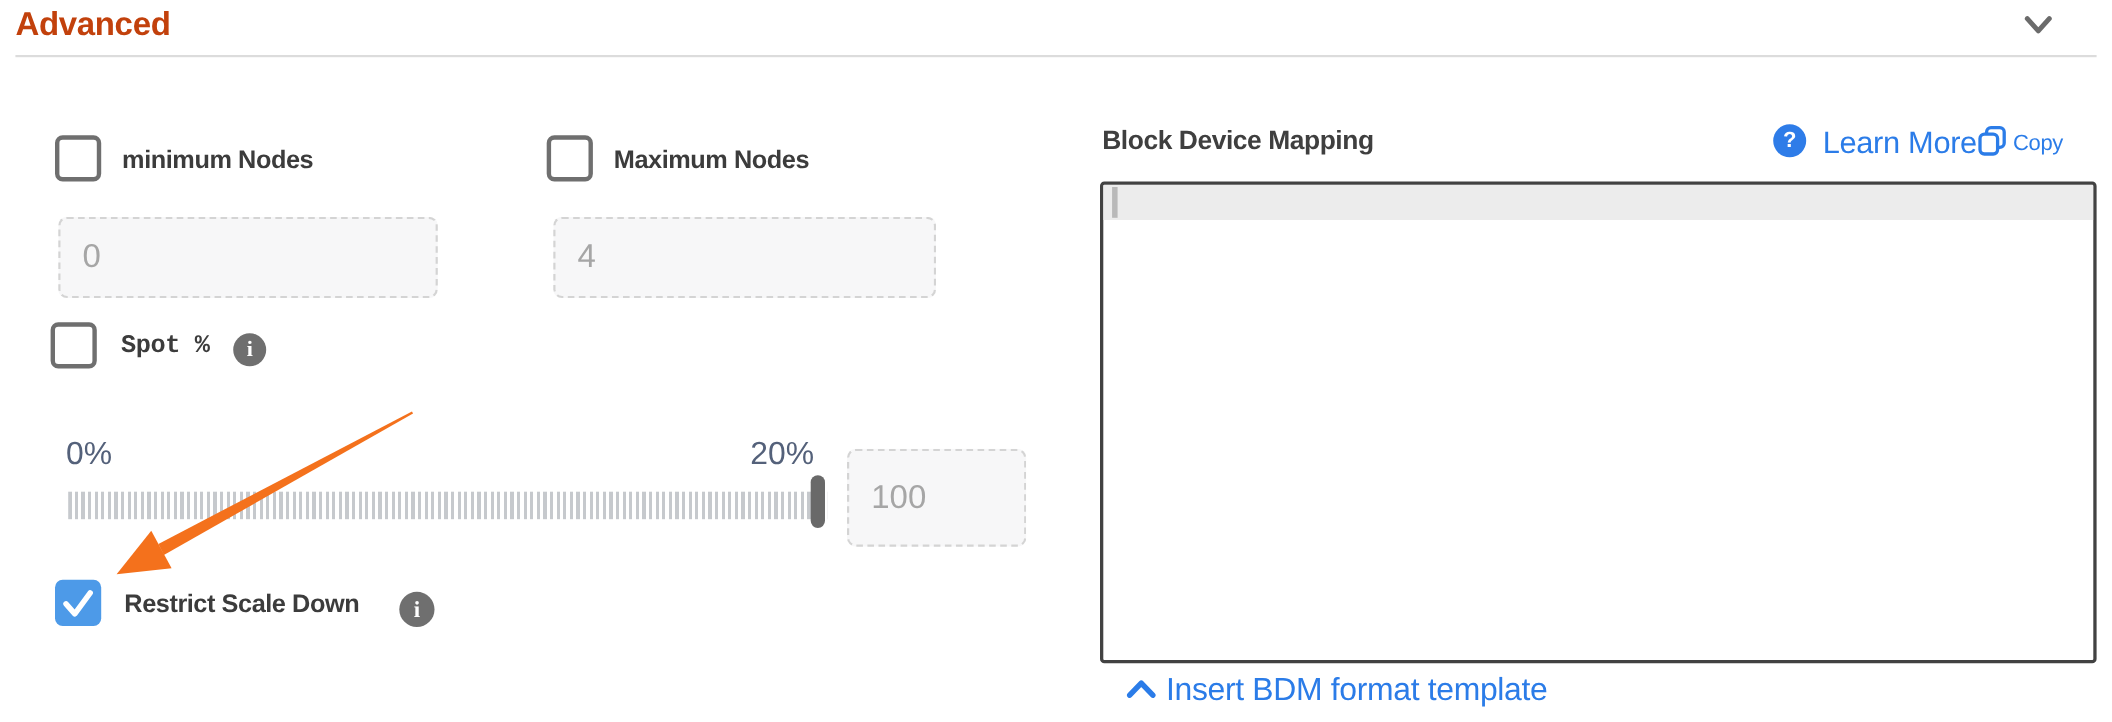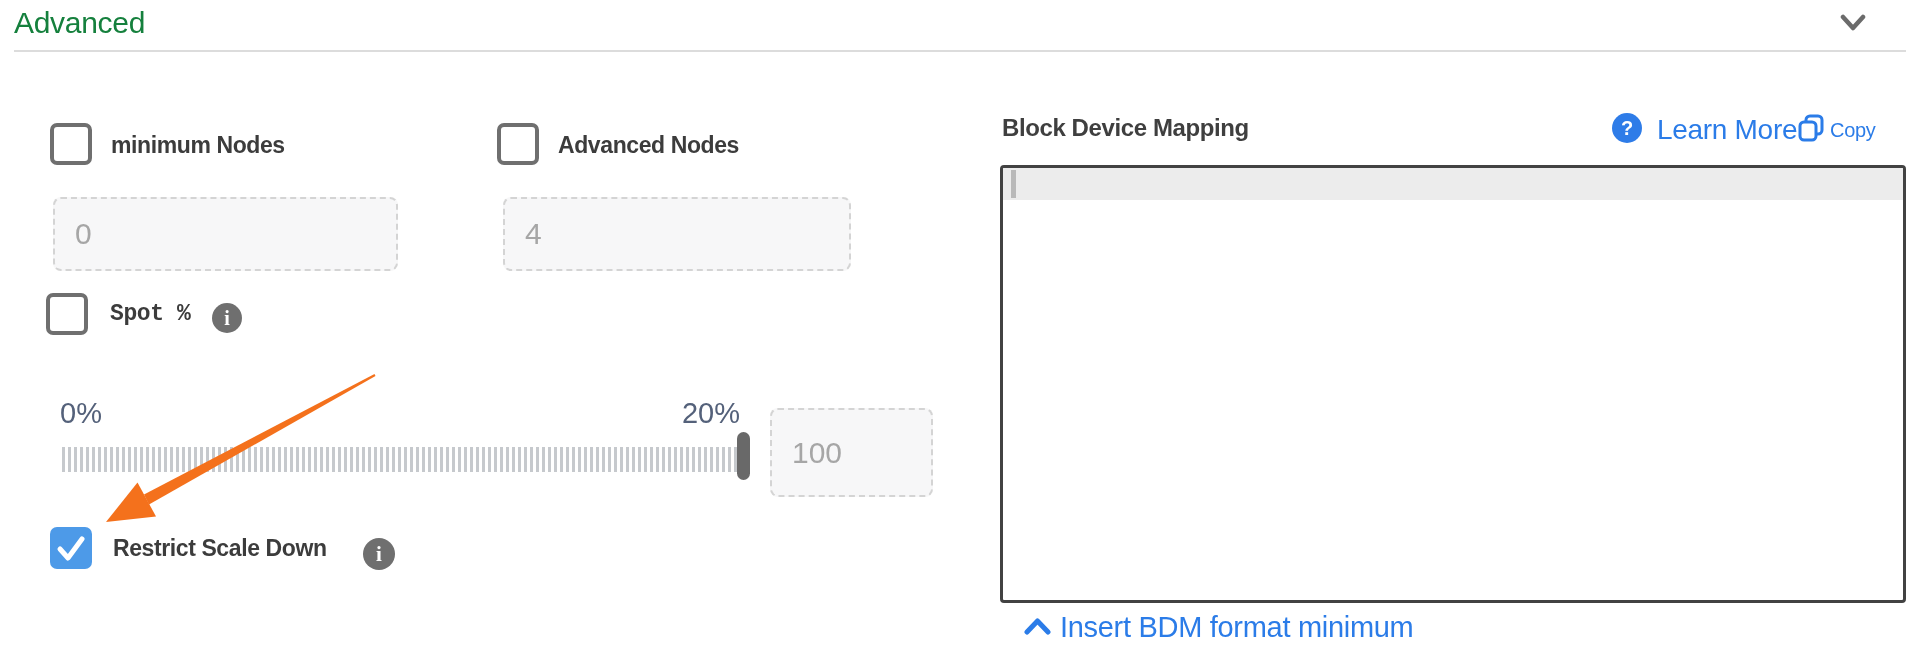"Advanced" .section-title { color: #15803d -> #c2410c; font-weight: 400 -> 700 }
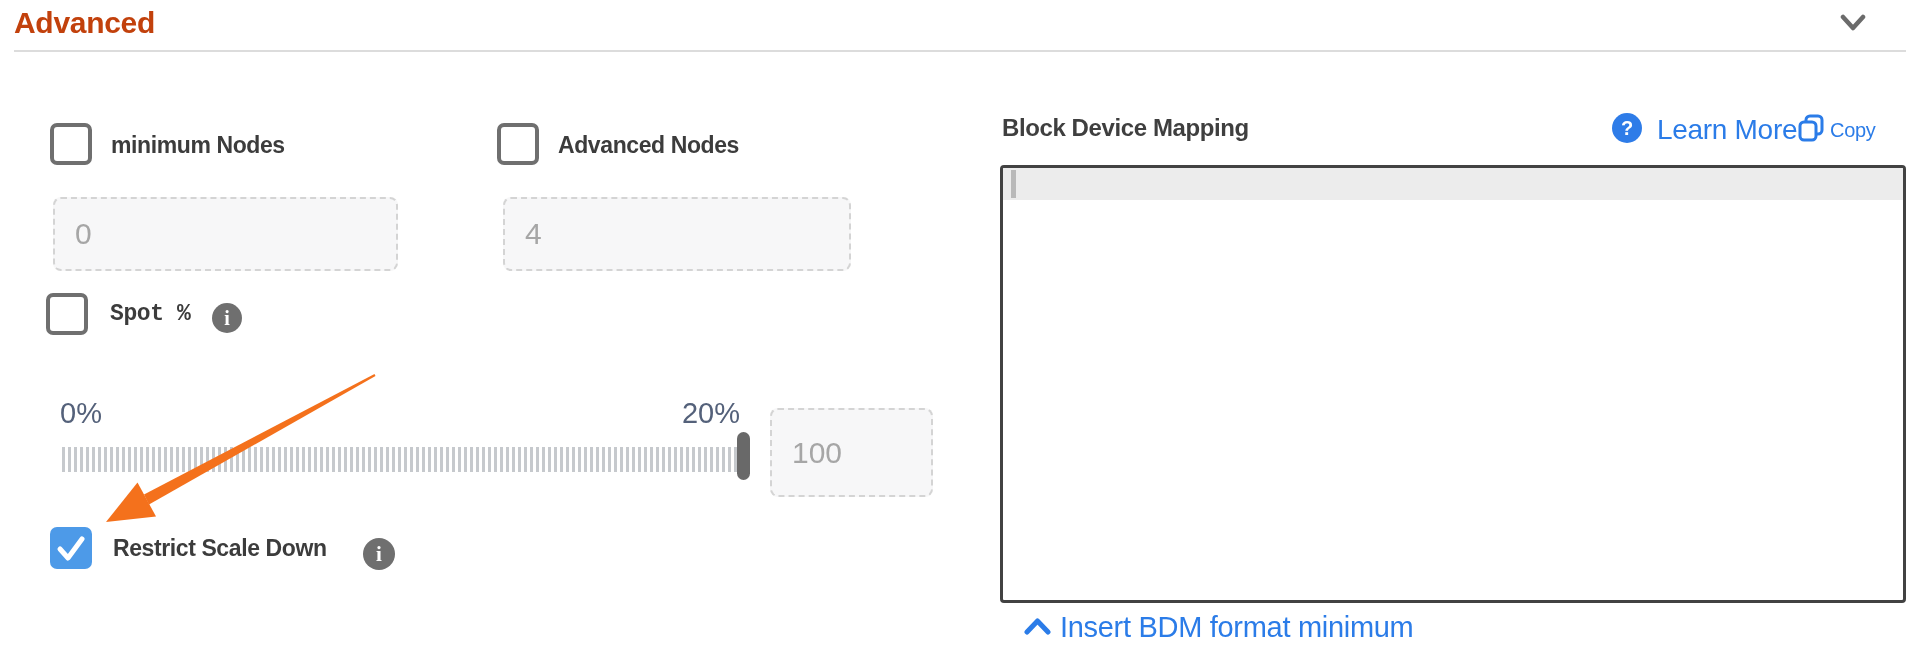"Advanced Nodes" div.abs { text: Advanced -> Maximum }
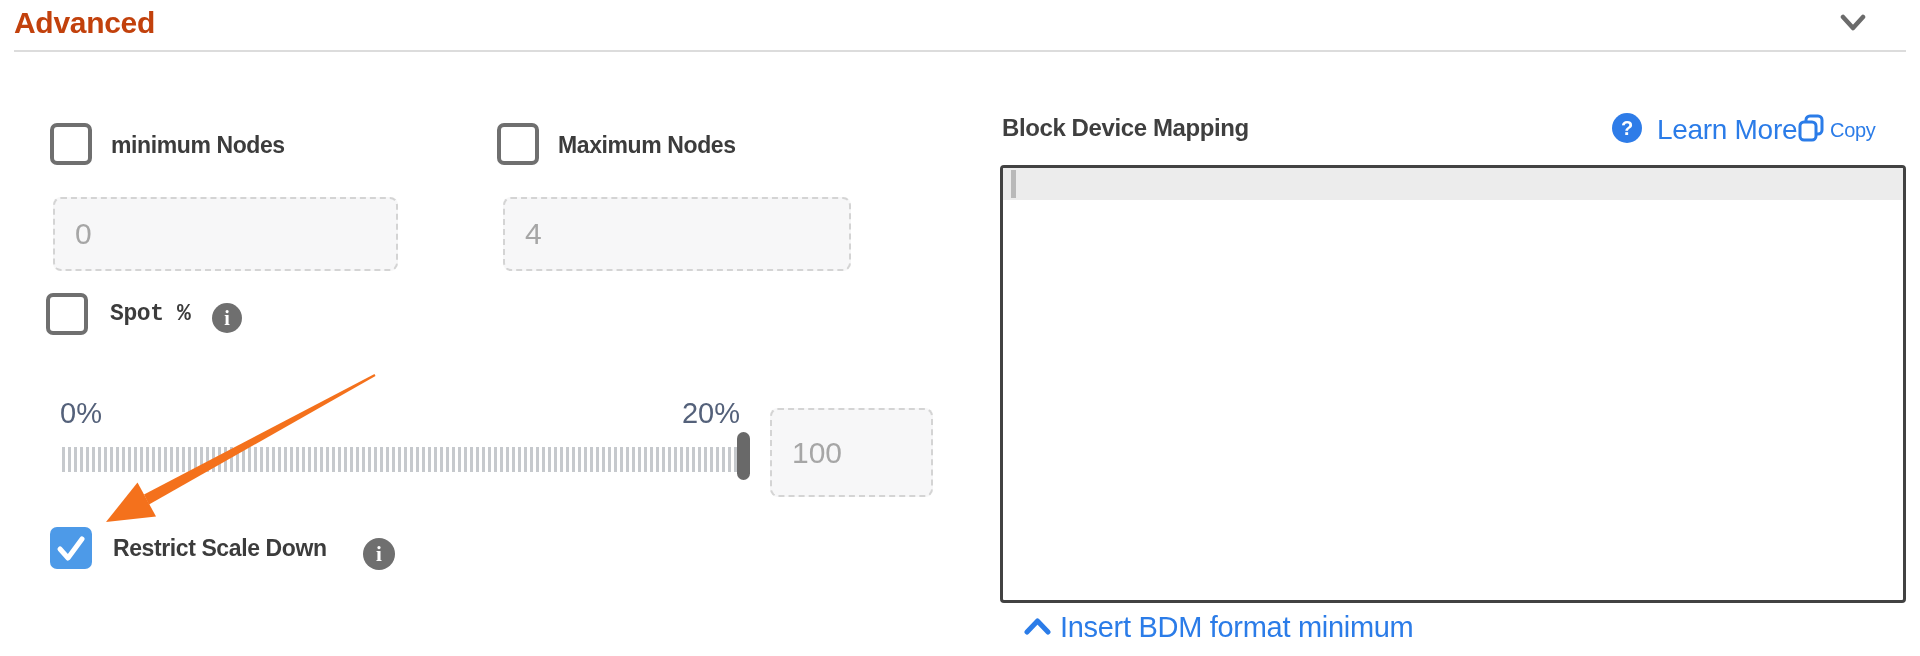"Insert BDM format minimum" div.abs { text: minimum -> template }
